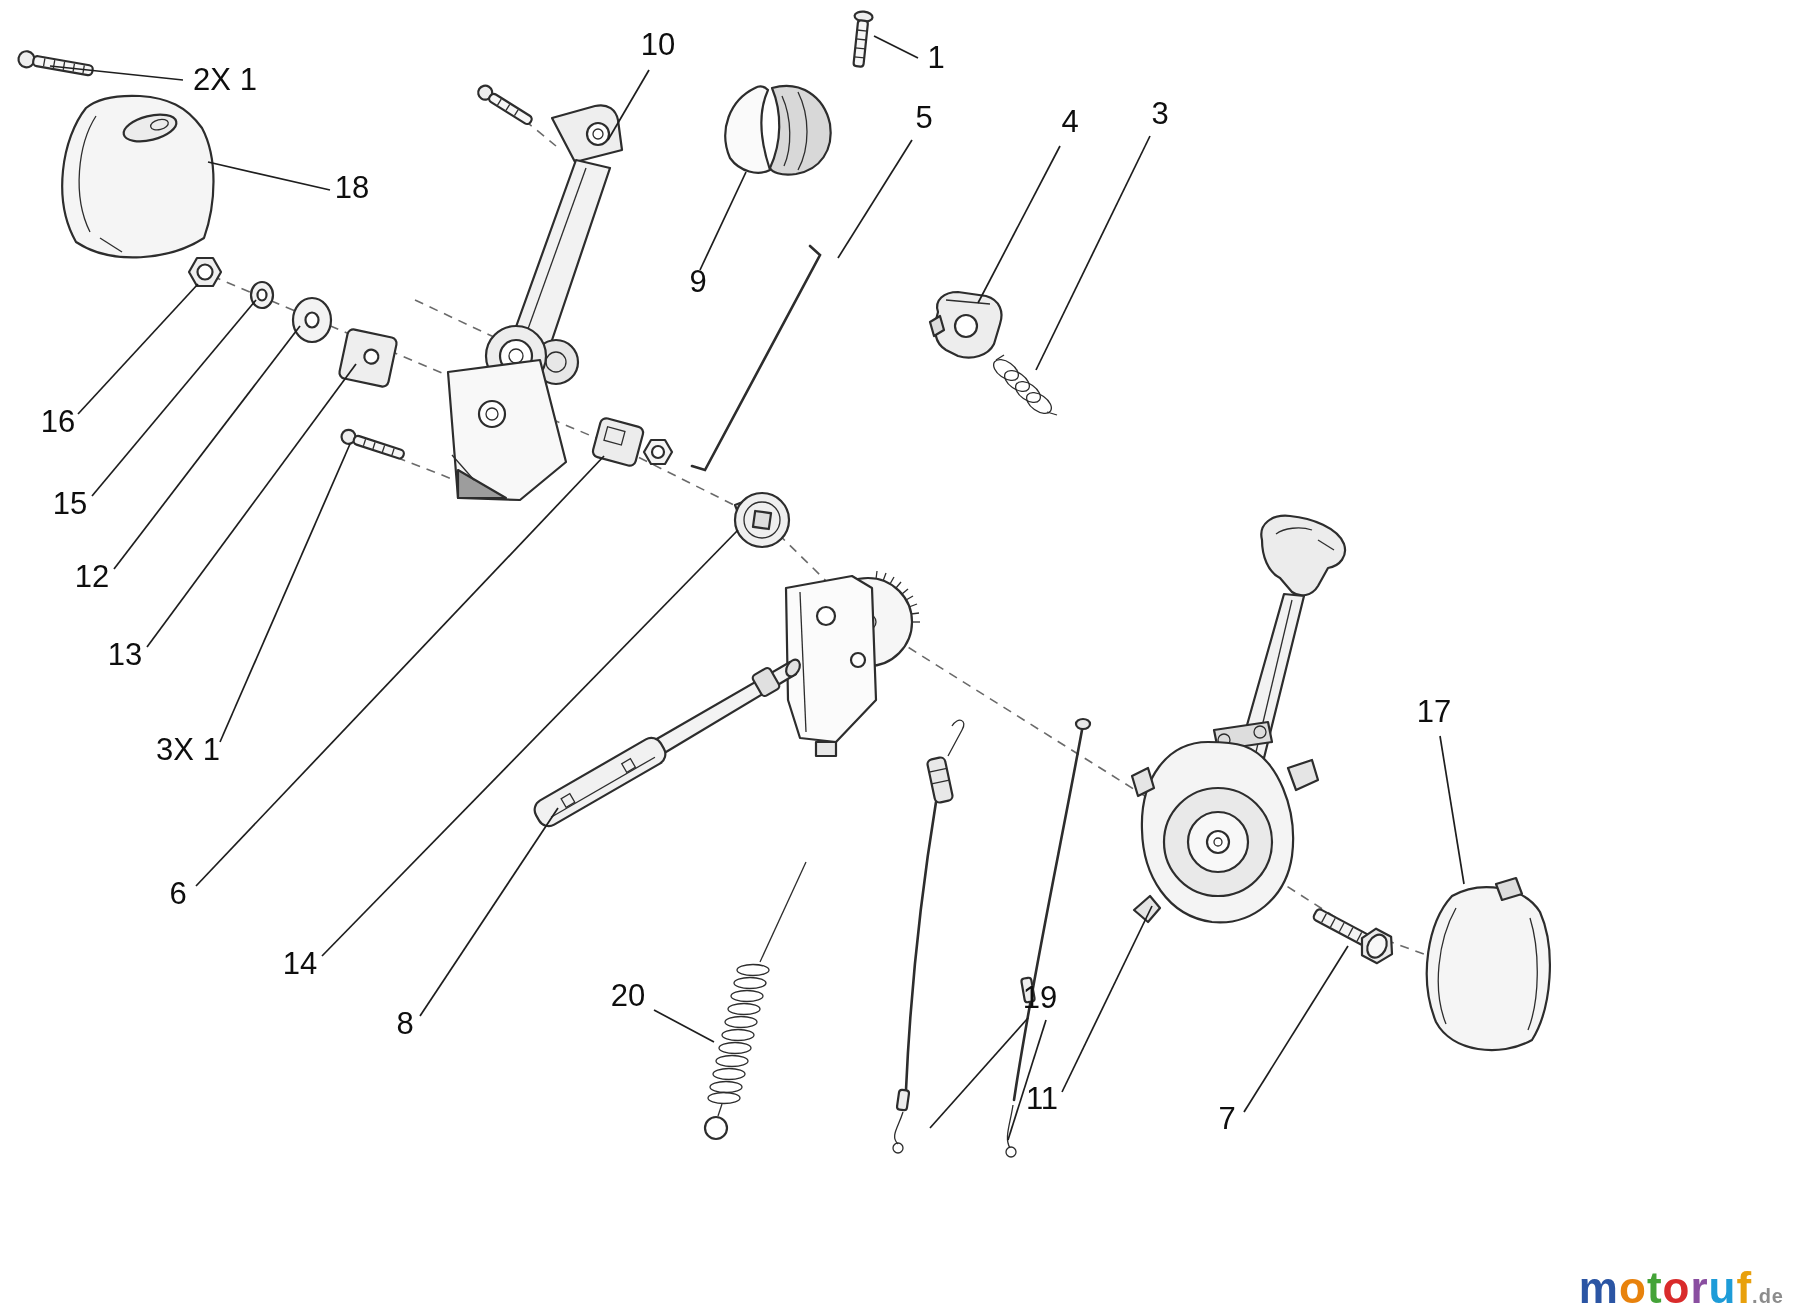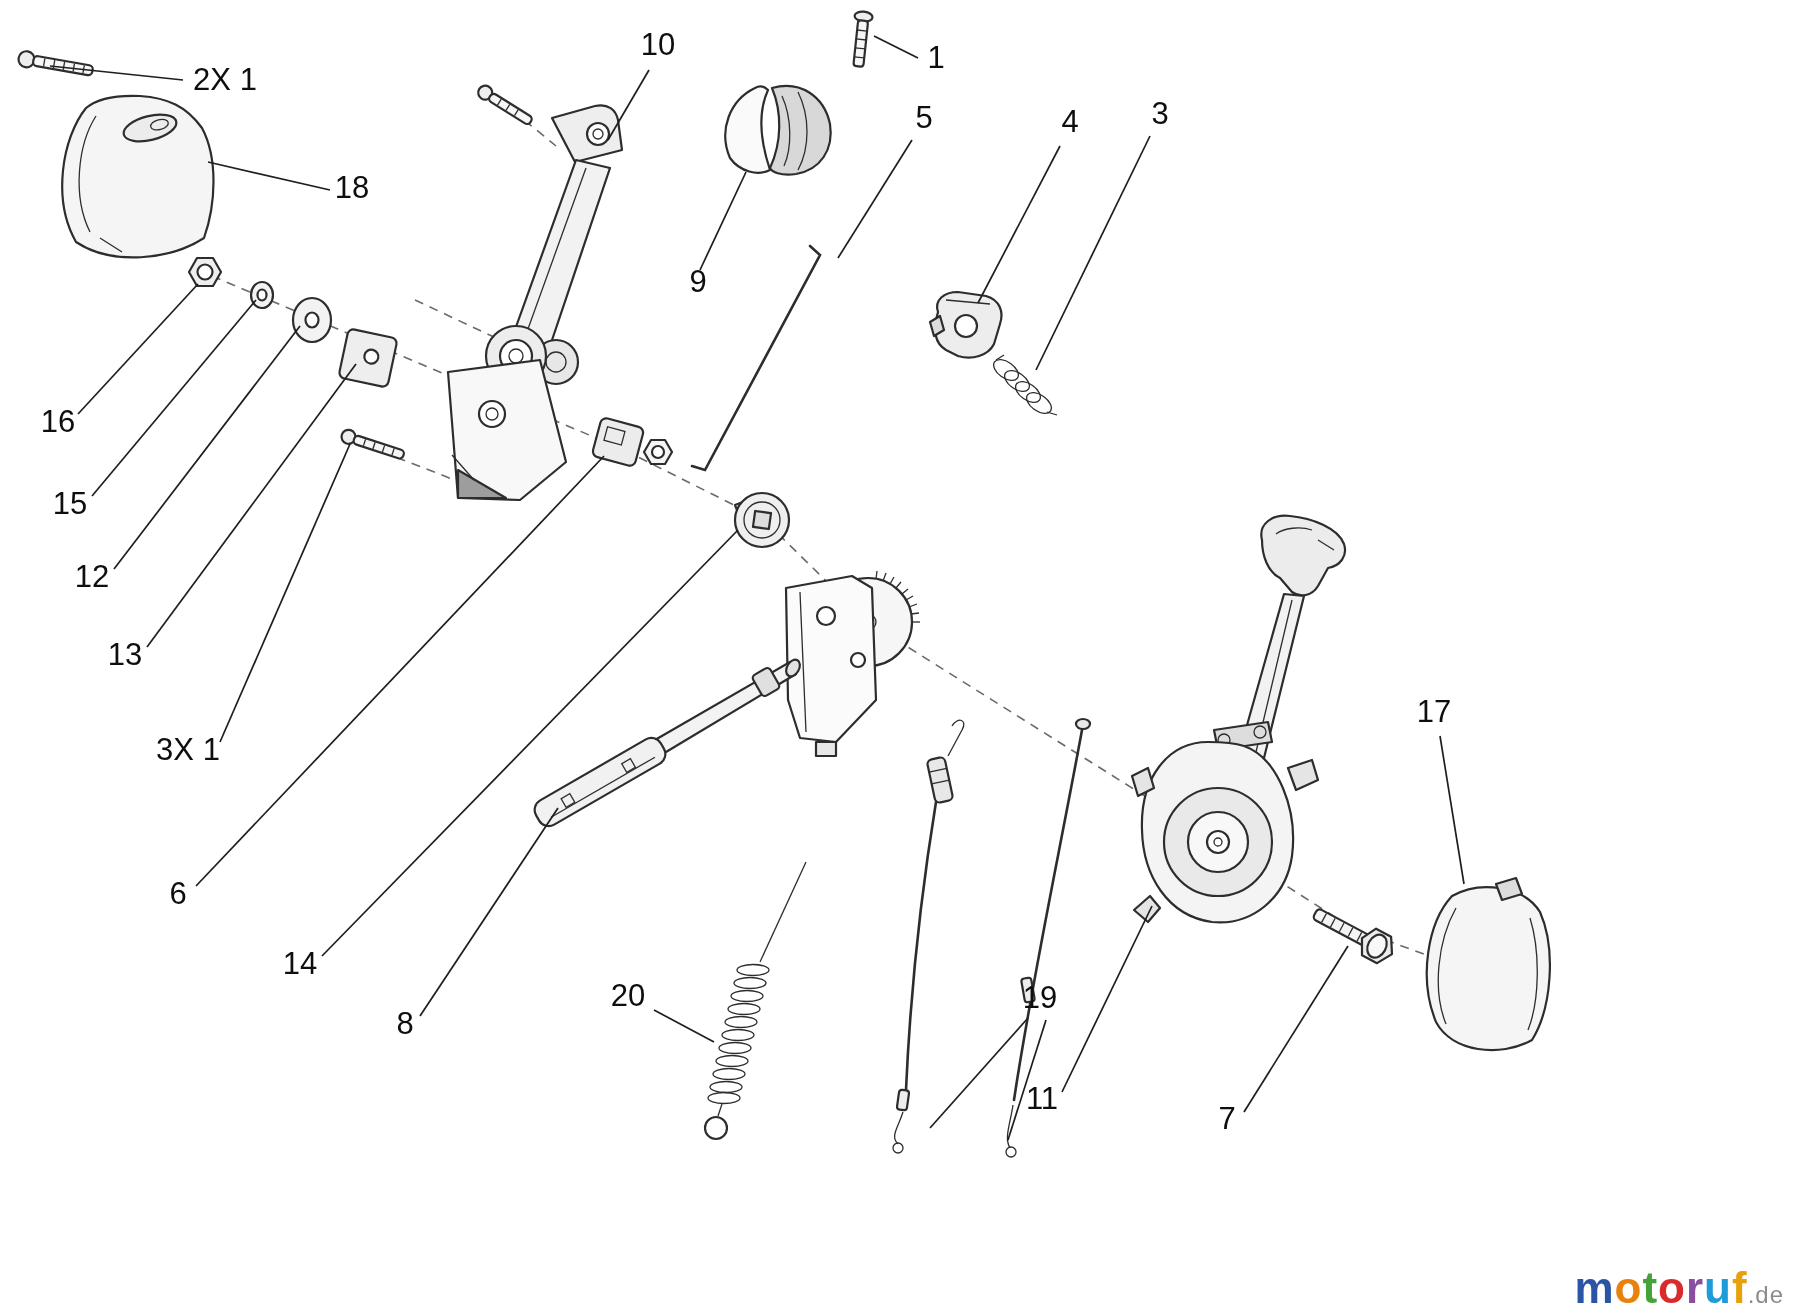".de" .watermark .wm-suffix { font-size: 24px -> 20px; font-weight: normal -> bold }
